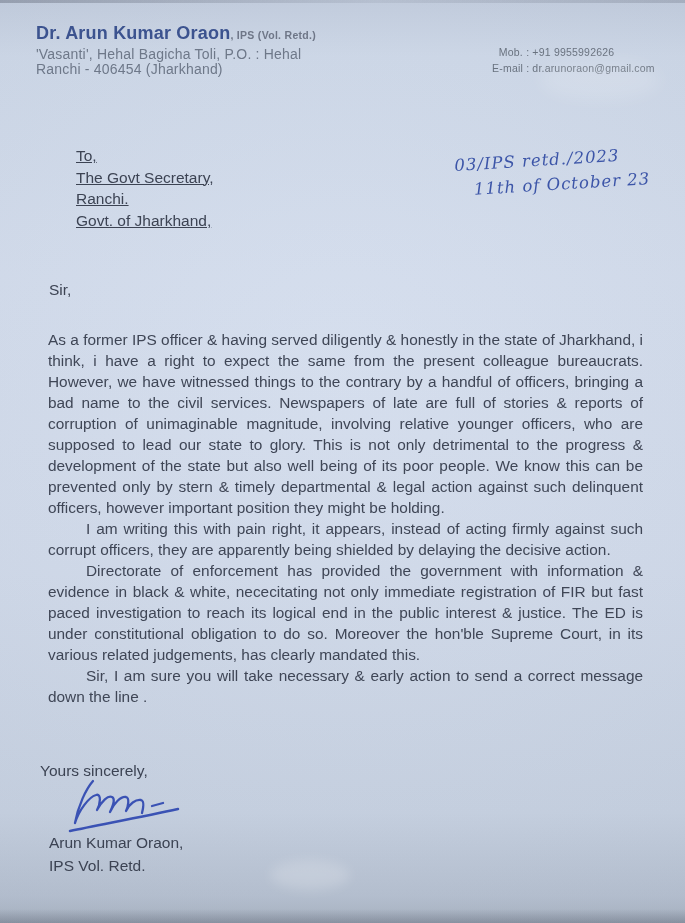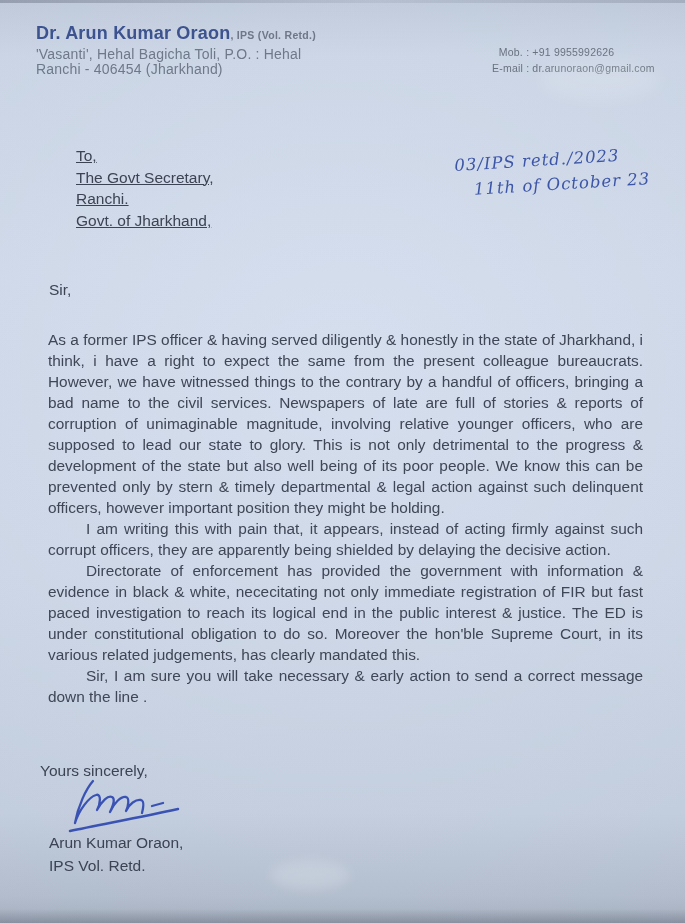"I am writing this with" p.indent { text: that -> right }
